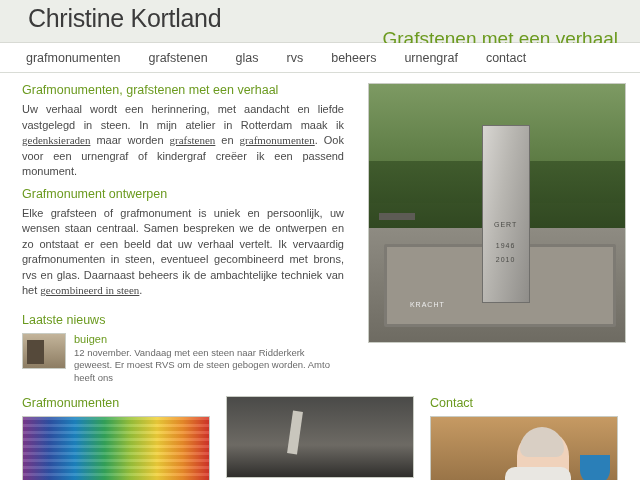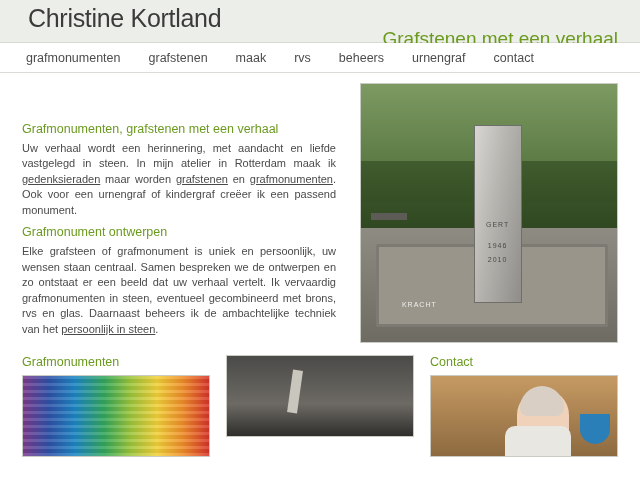"maak" a { text: maak -> glas }
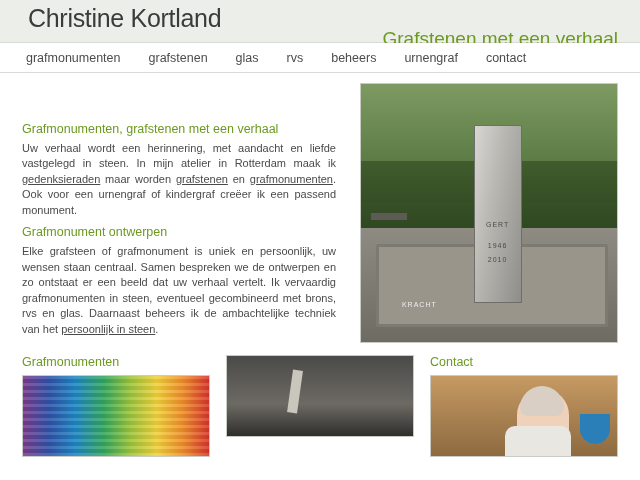"Grafmonumenten, grafstenen met een" .top-row { align-items: flex-end -> none }
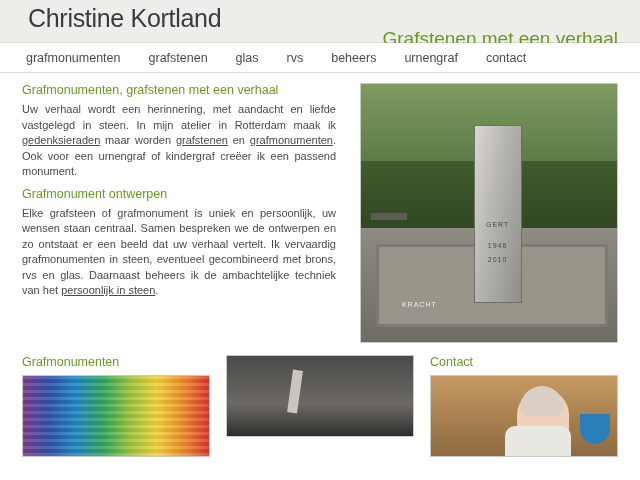"gedenksieraden" p.body a { font-family: none -> Liberation Serif, serif }
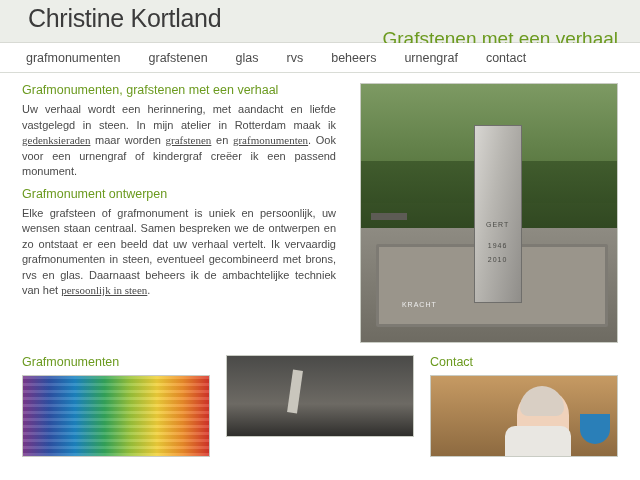"persoonlijk in steen" a { text: persoonlijk -> gecombineerd }
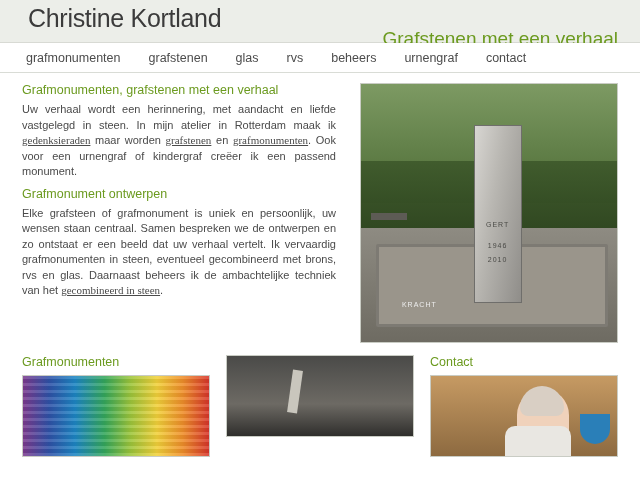"Laatste nieuws" div.news-block { html: none -> <div> <h2>Laatste nieuws</h2> <div> <div> <div></div> </div> <div> <p>buigen</p> <p>12 november. Vandaag met een steen naar Ridderkerk geweest. Er moest RVS om de steen gebogen worden. Amto heeft ons</p> </div> </div> </div> }
